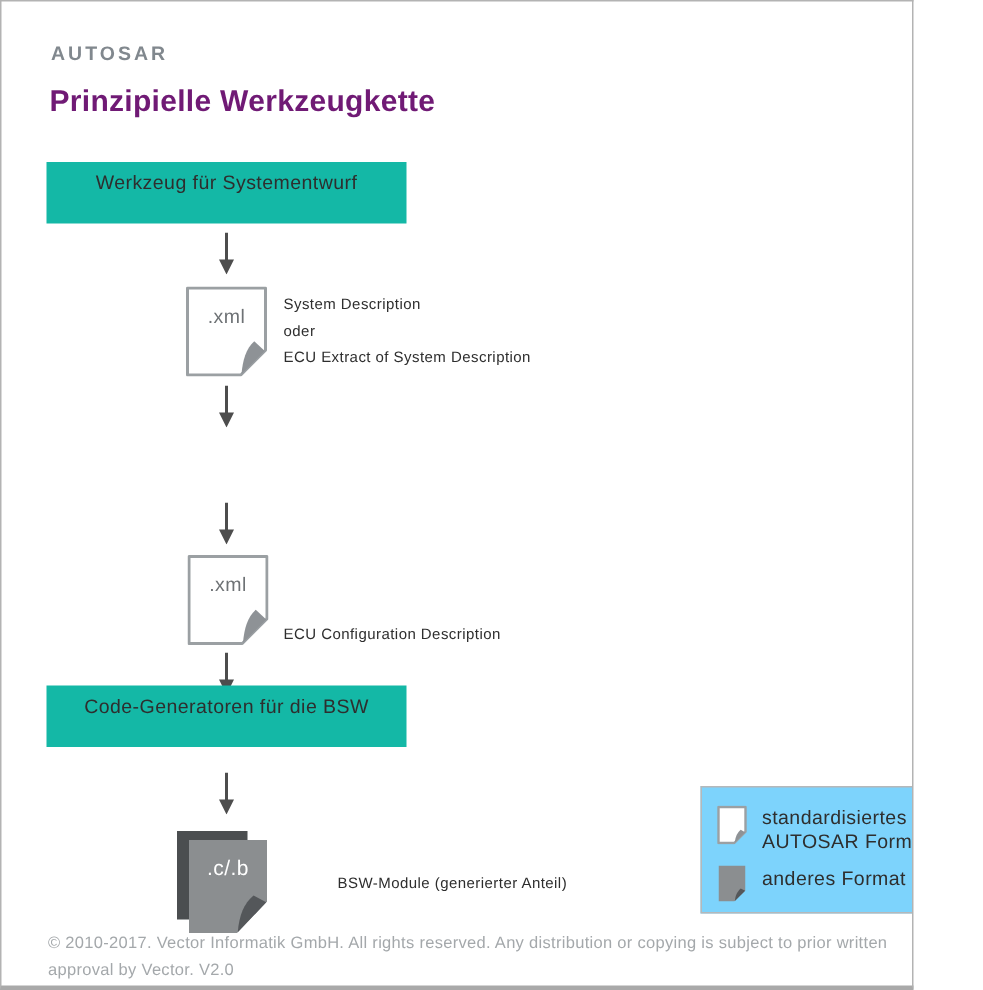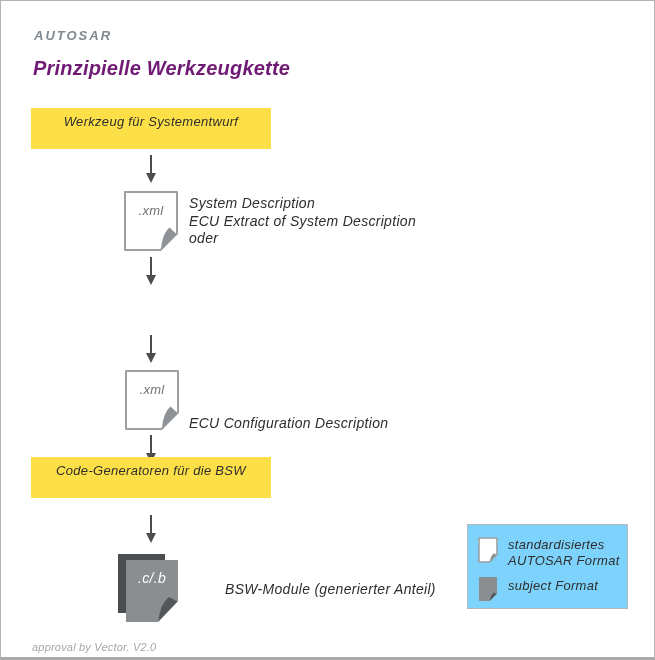"AUTOSAR" .canvas { font-style: italic -> none; width: 655px -> 609px }
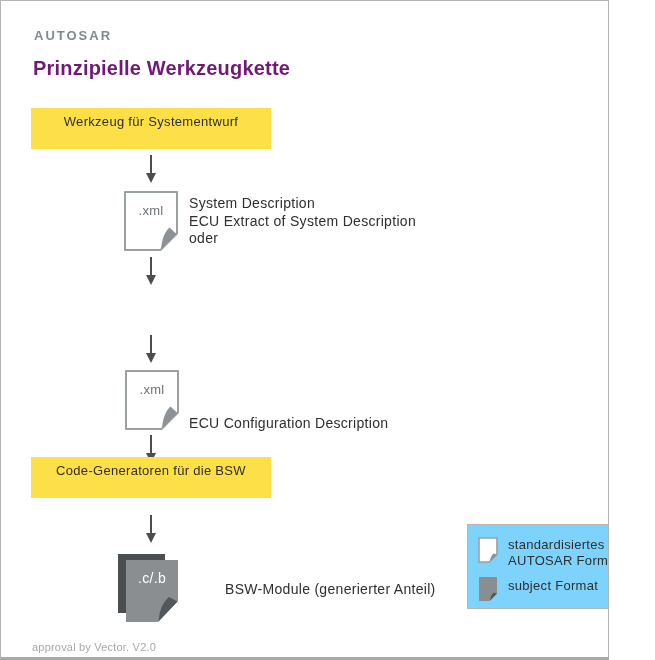"Werkzeug für Systementwurf" .toolbox { background: #fde047 -> #14b8a6 }
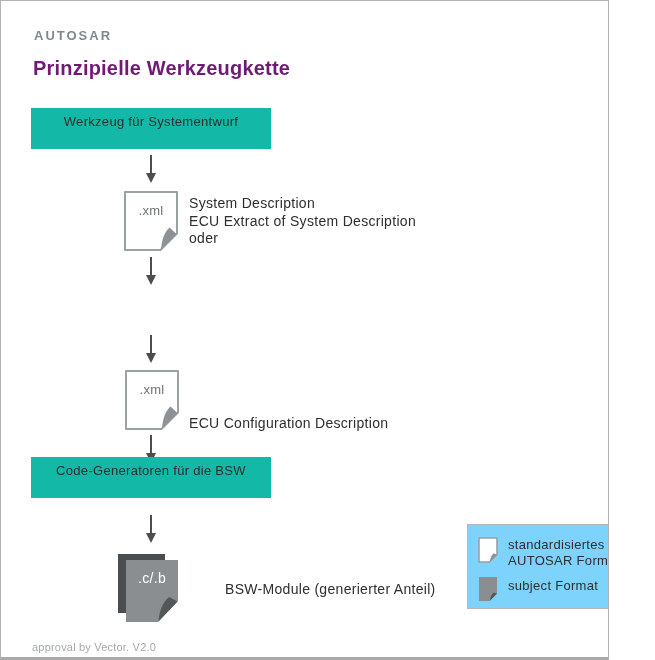"System Description" .flowlabel { font-size: 14px -> 10px }
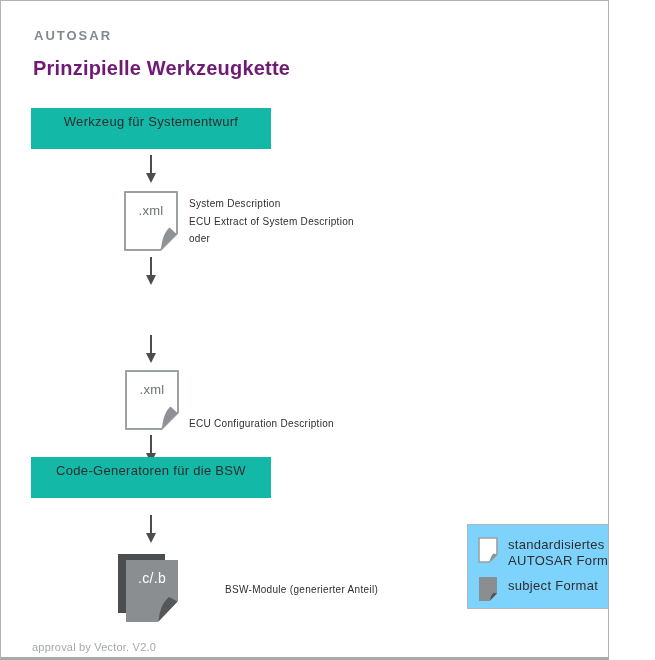"ECU Extract of System Description" div { order: before "oder" -> after "oder" }
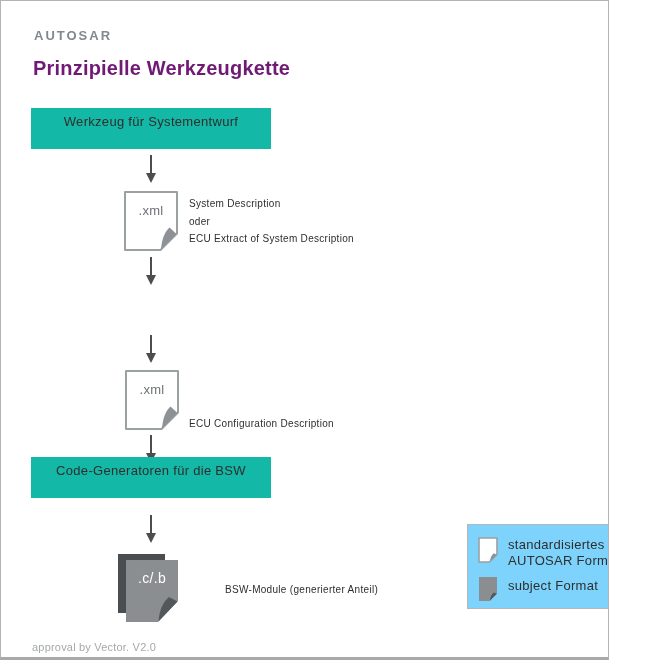"subject Format" div.ltext { text: subject -> anderes }
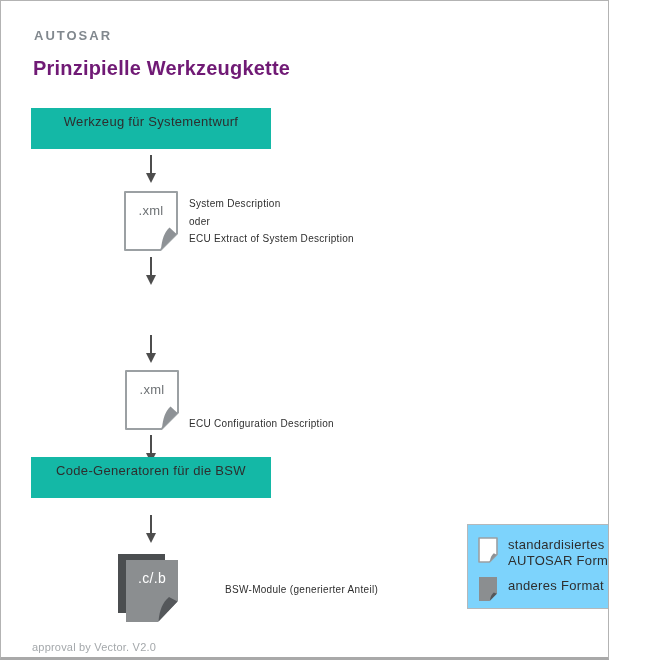"© 2010-2017. Vector Informatik GmbH." div.footer { html: none -> <div>© 2010-2017. Vector Informatik GmbH. All rights reserved. Any distribution or copying is subject to prior written</div> }
